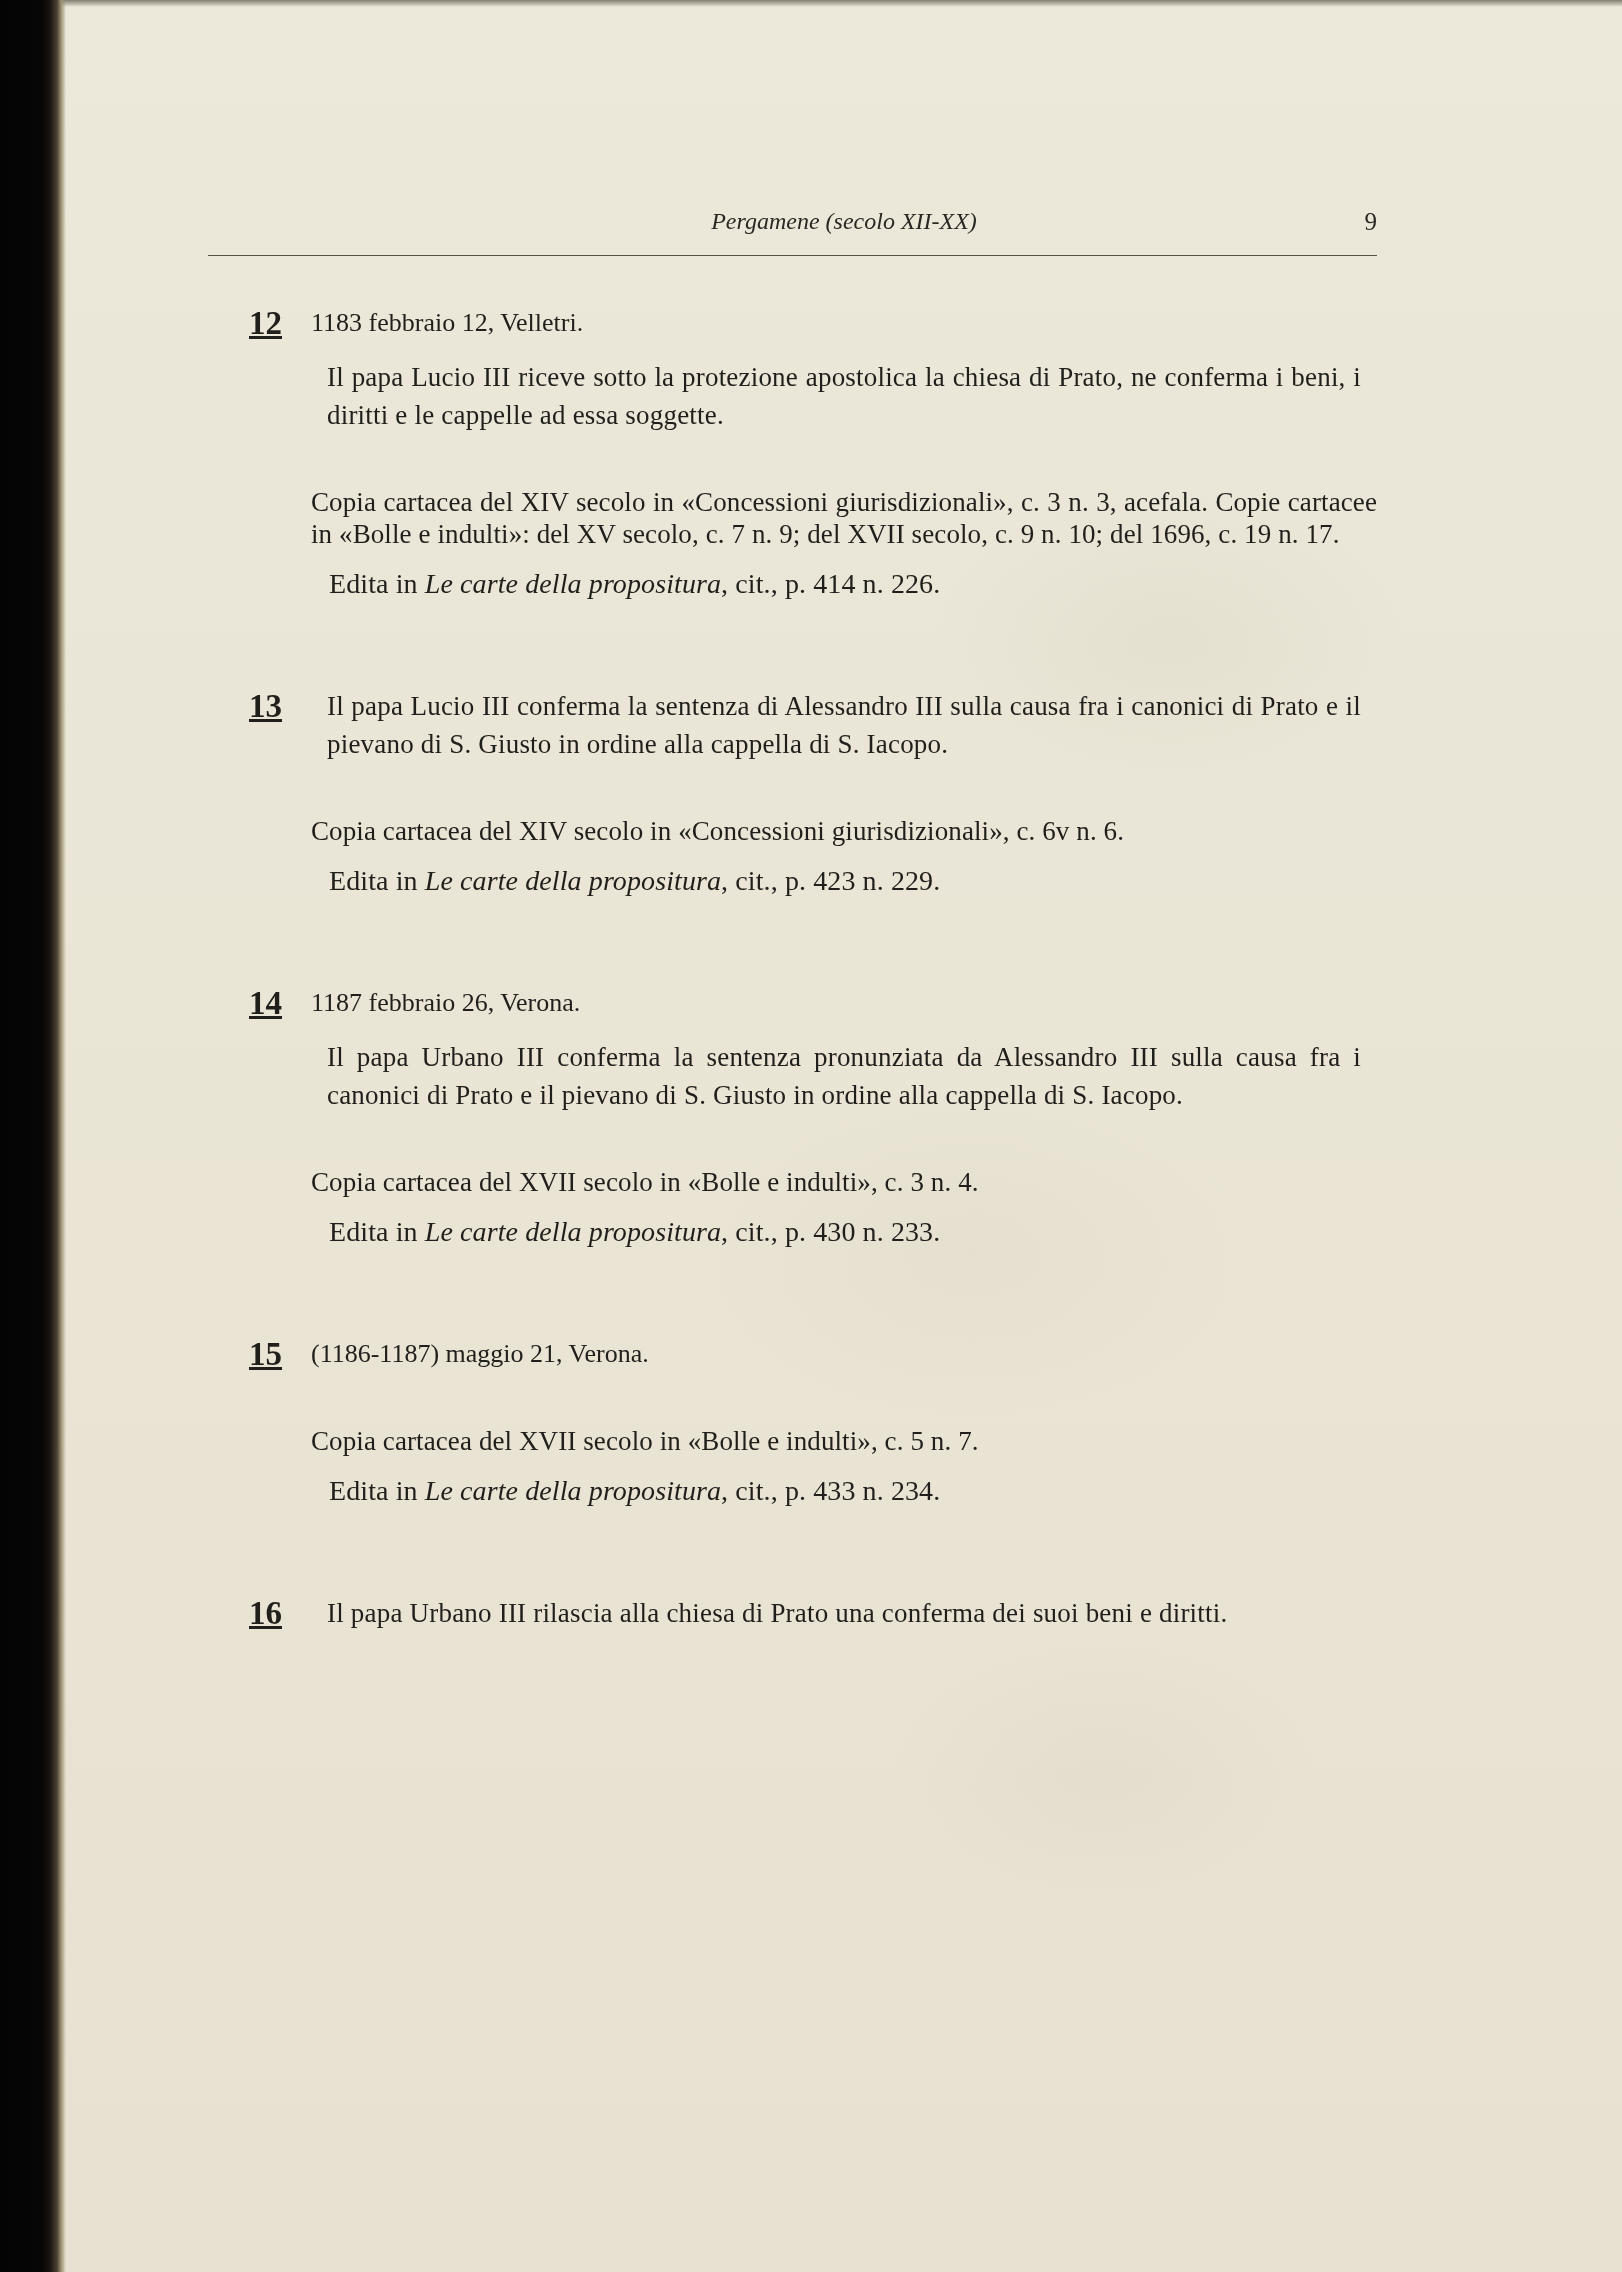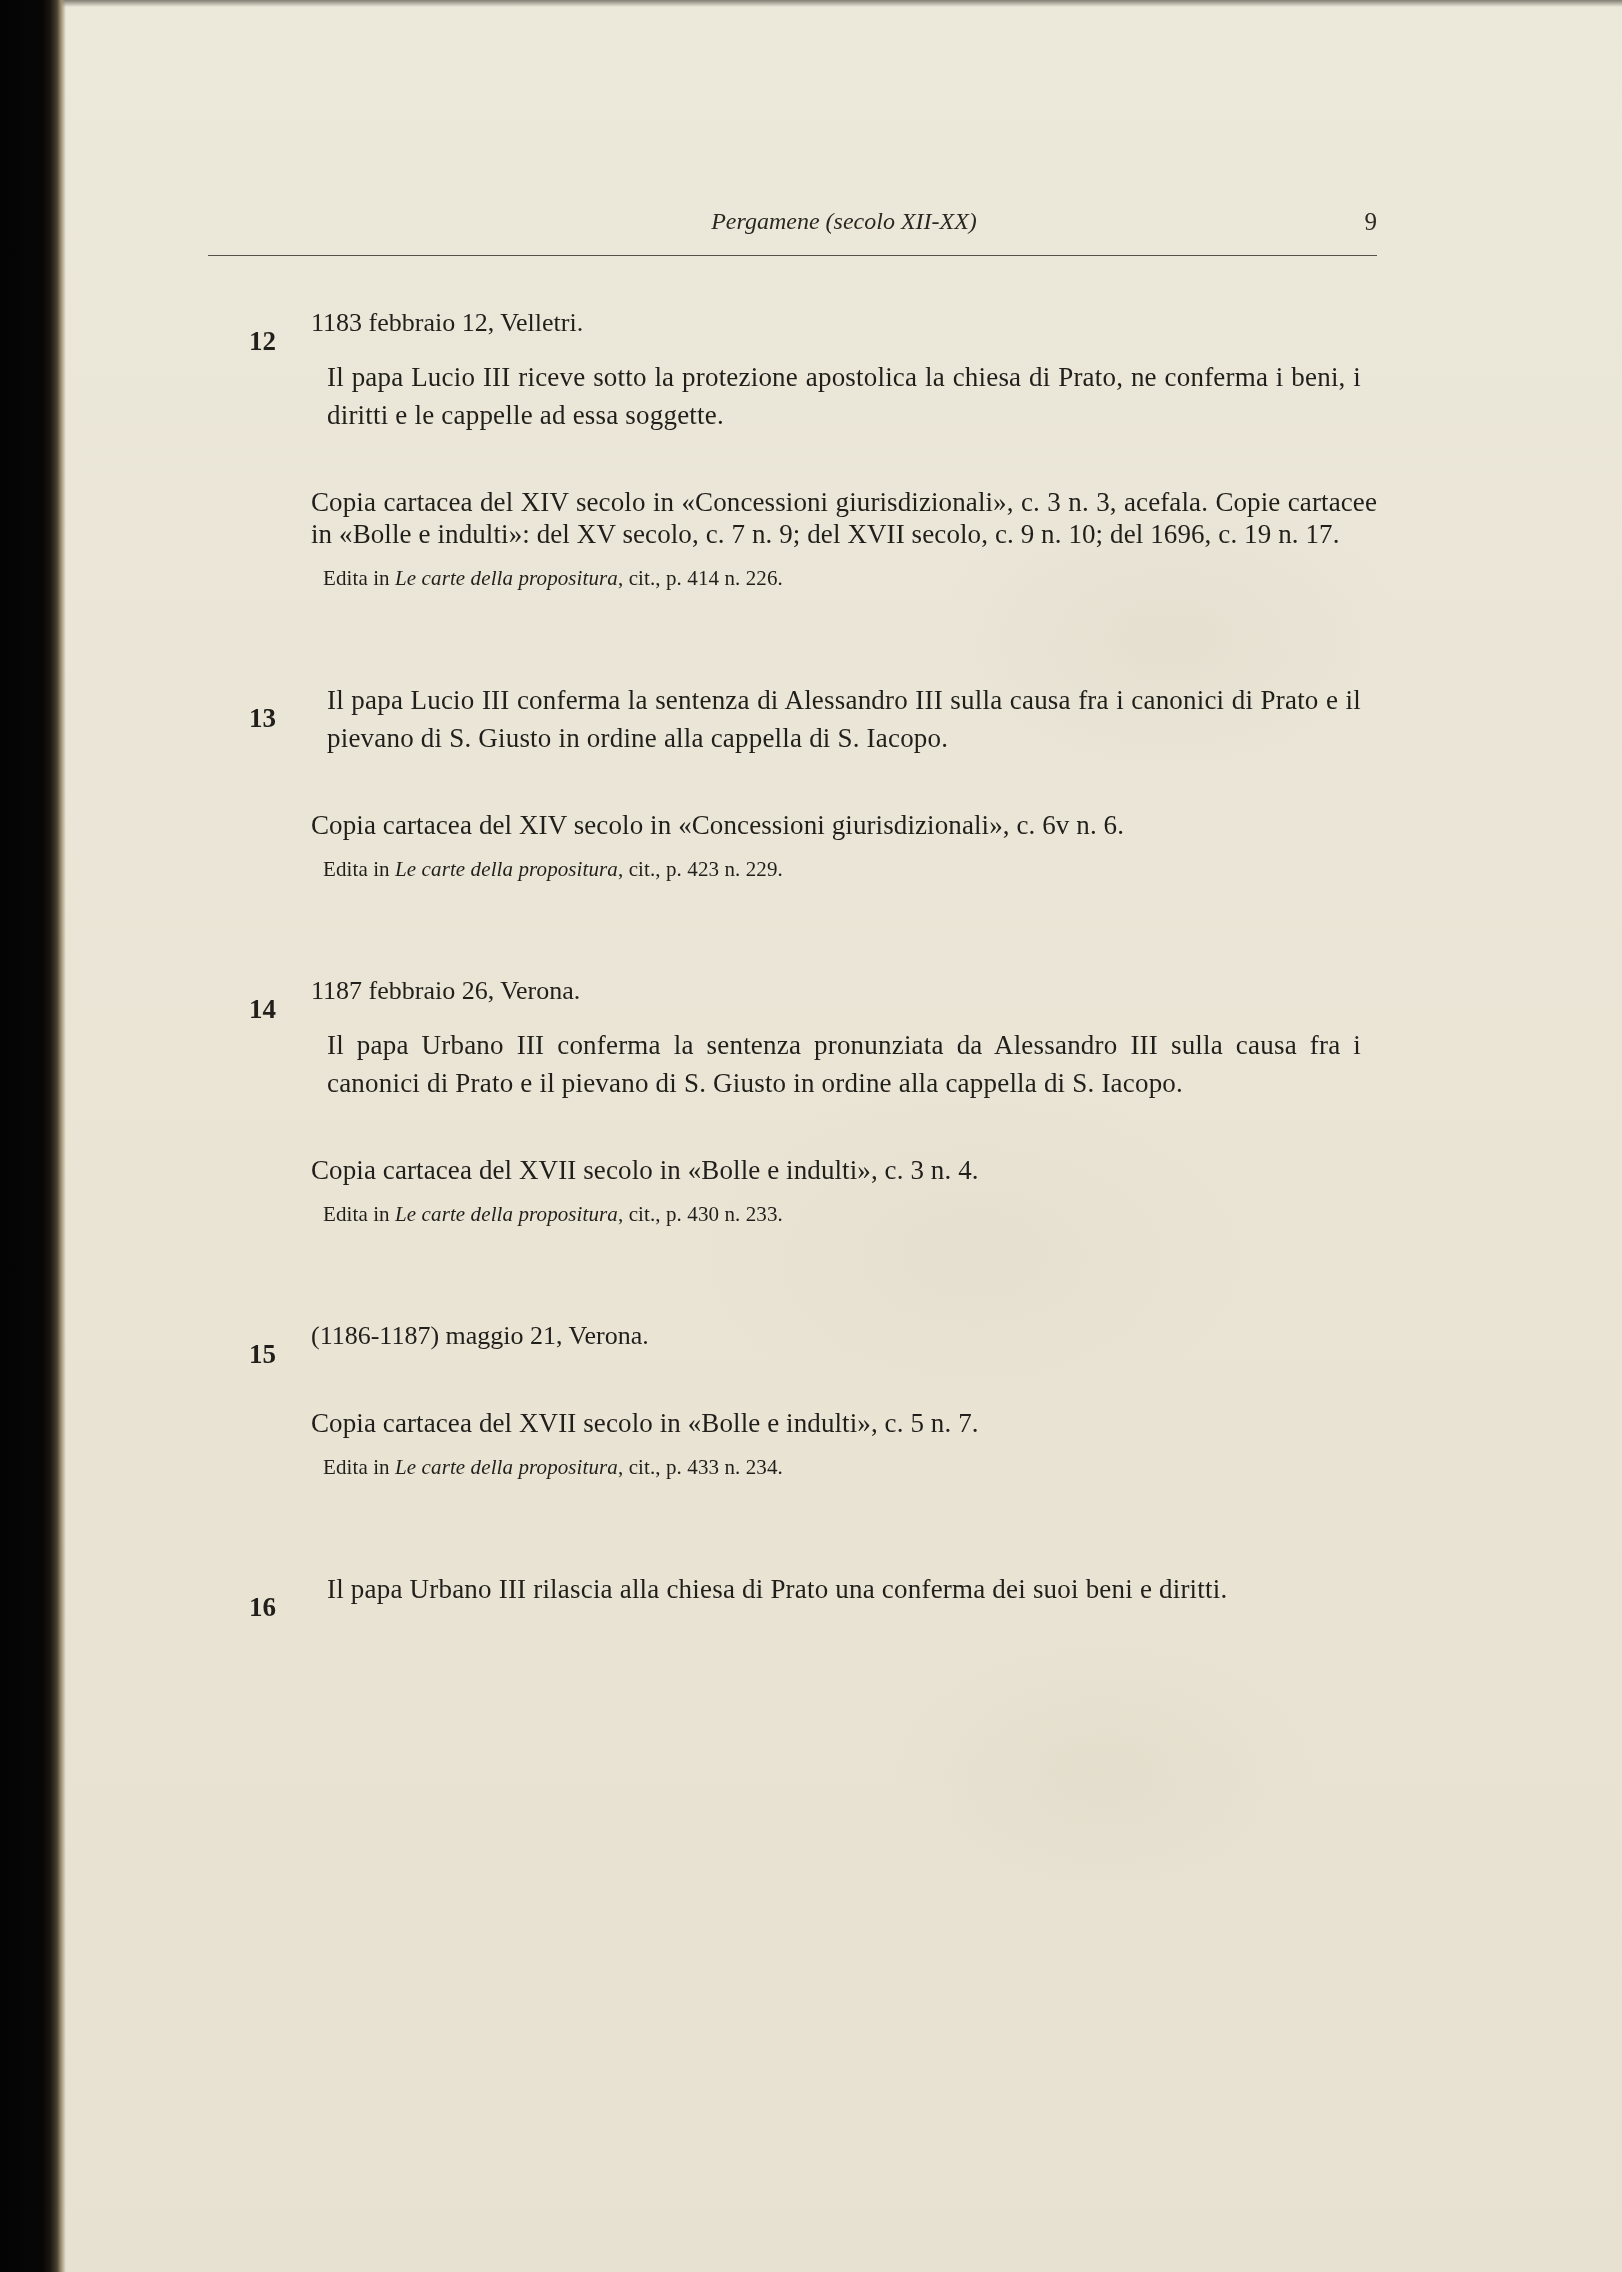"12" .entry-num { font-size: 27px -> 33px; text-decoration: none -> underline; top: 18px -> 0 }
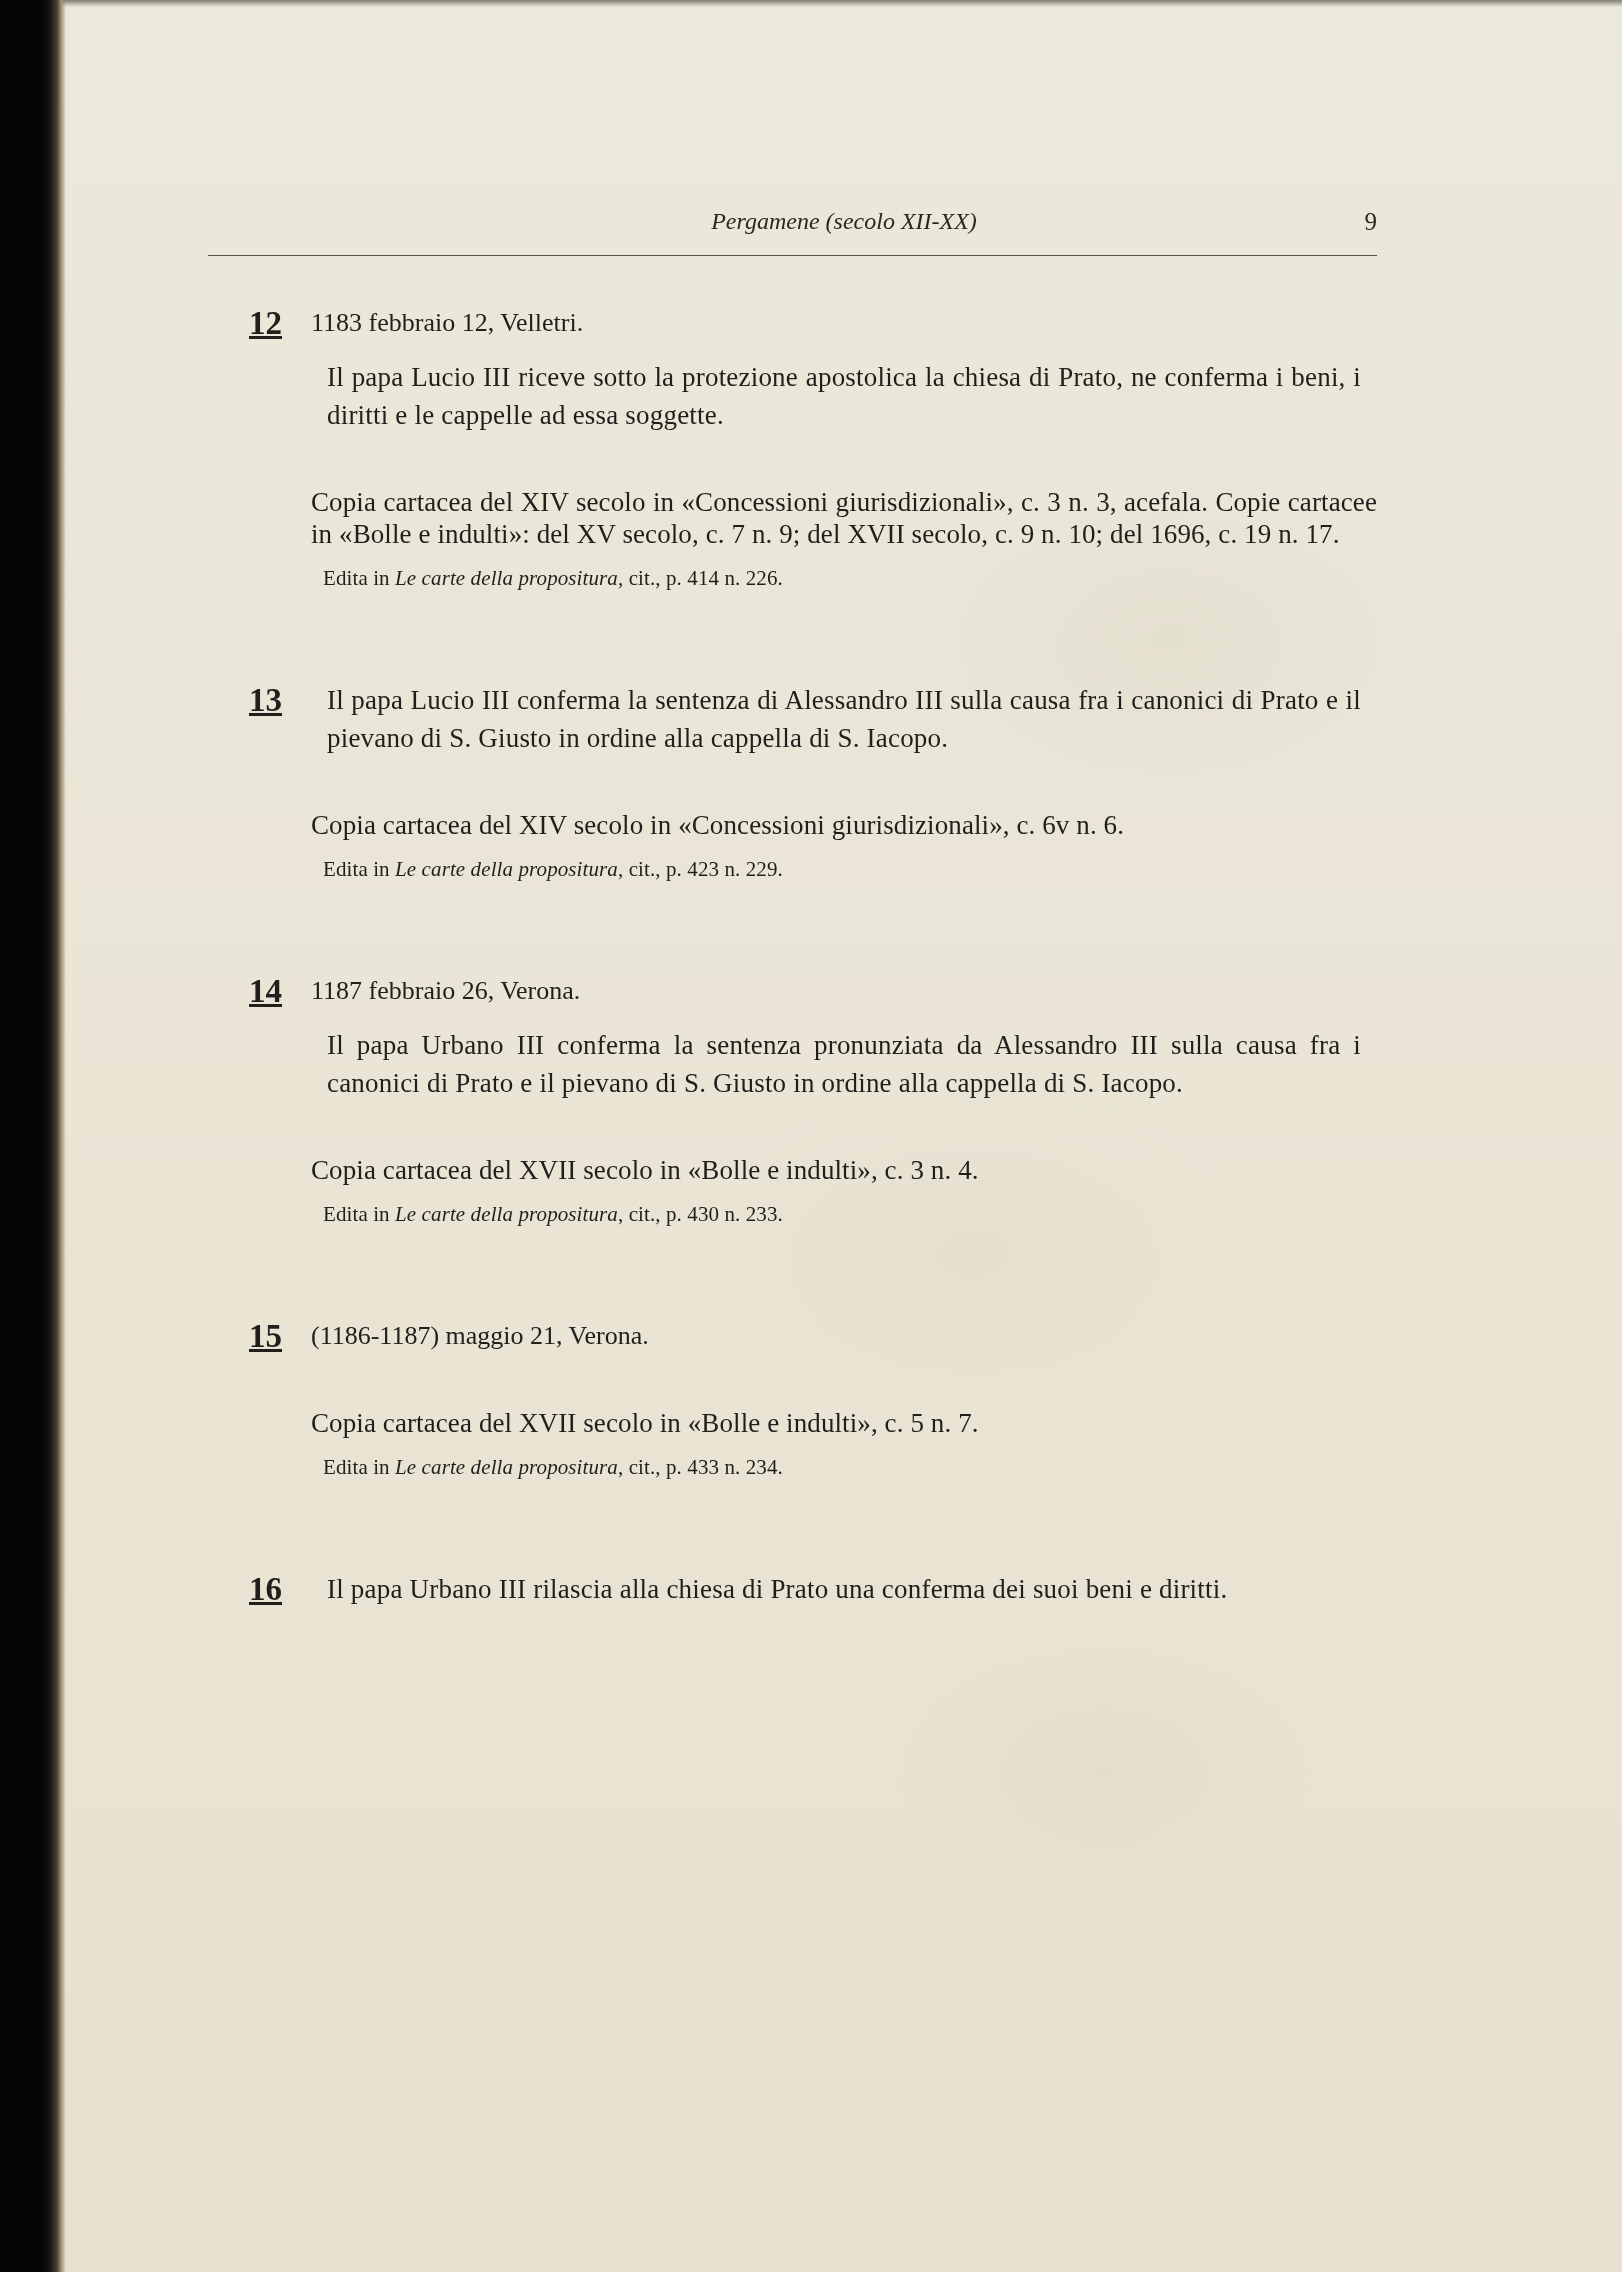"Edita in Le carte della" .entry-edita { font-size: 21px -> 28px; margin: 12px -> 18px }
